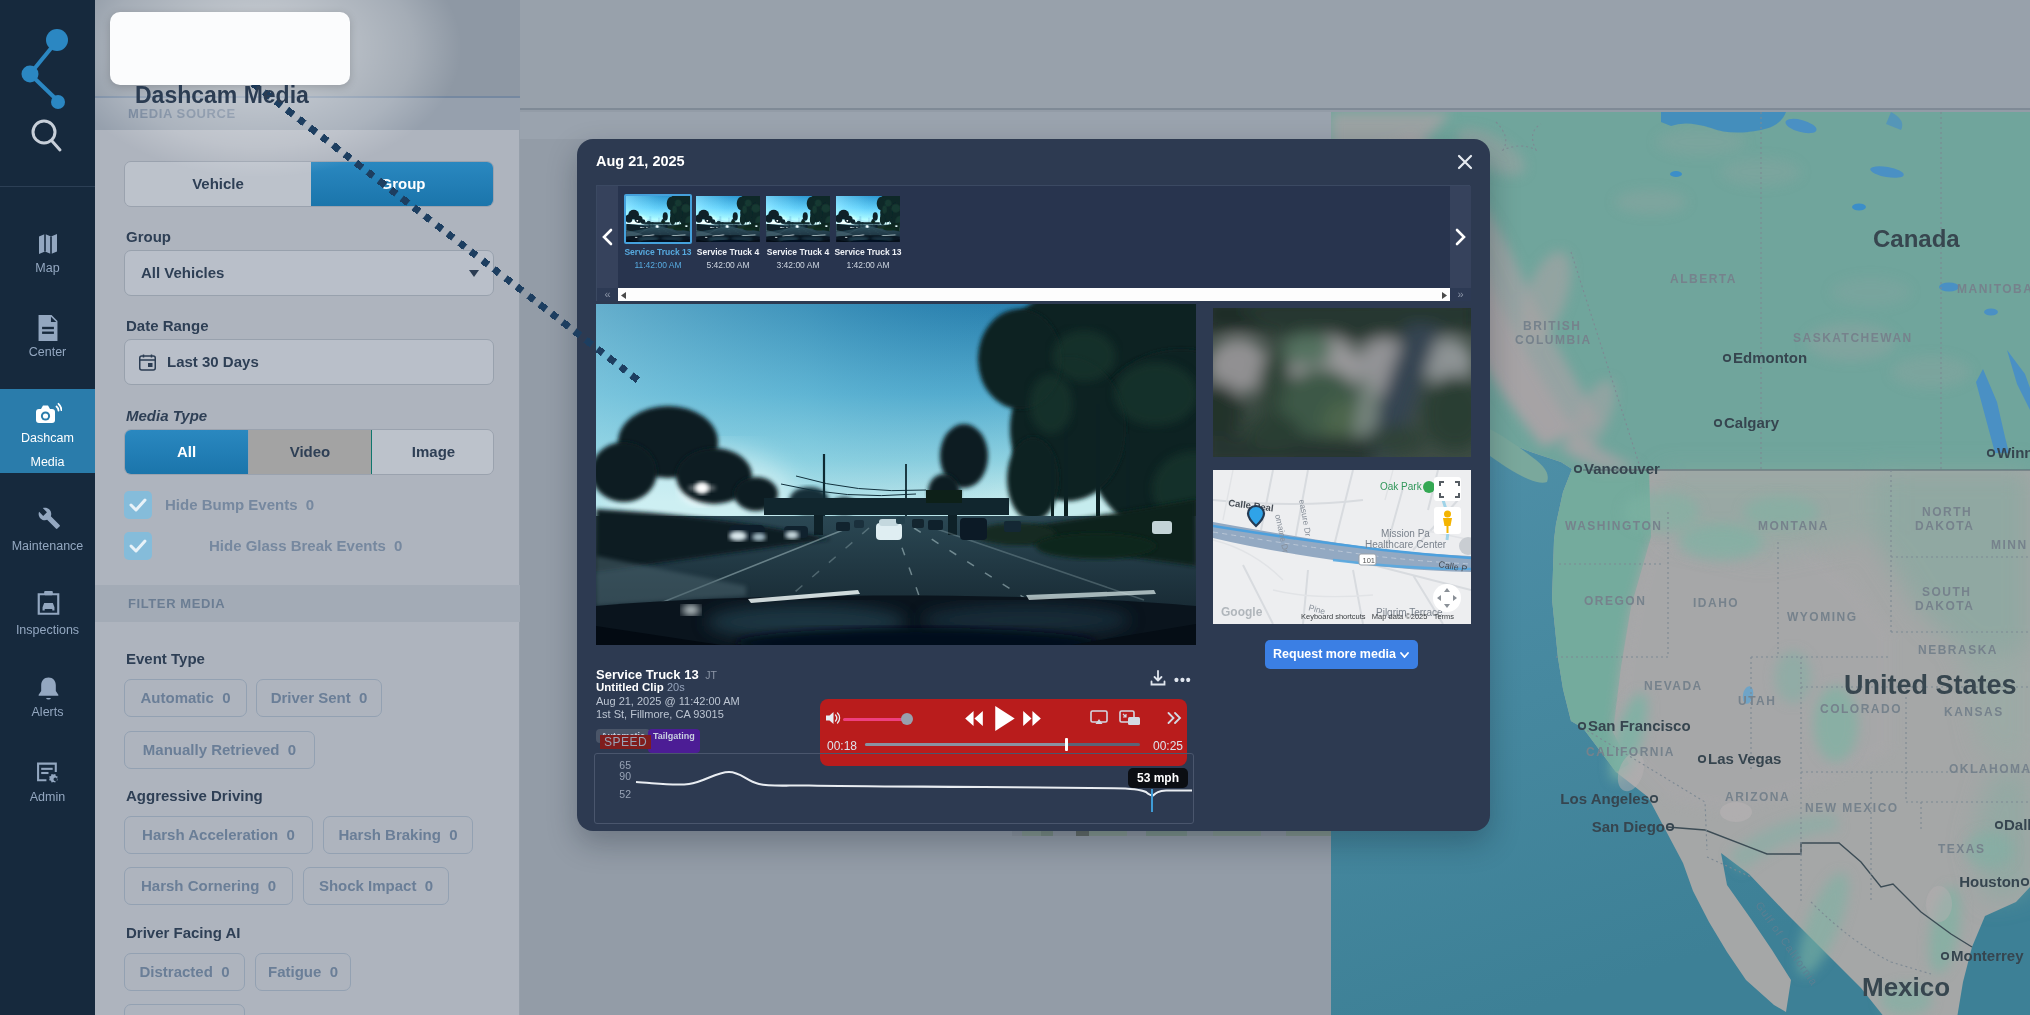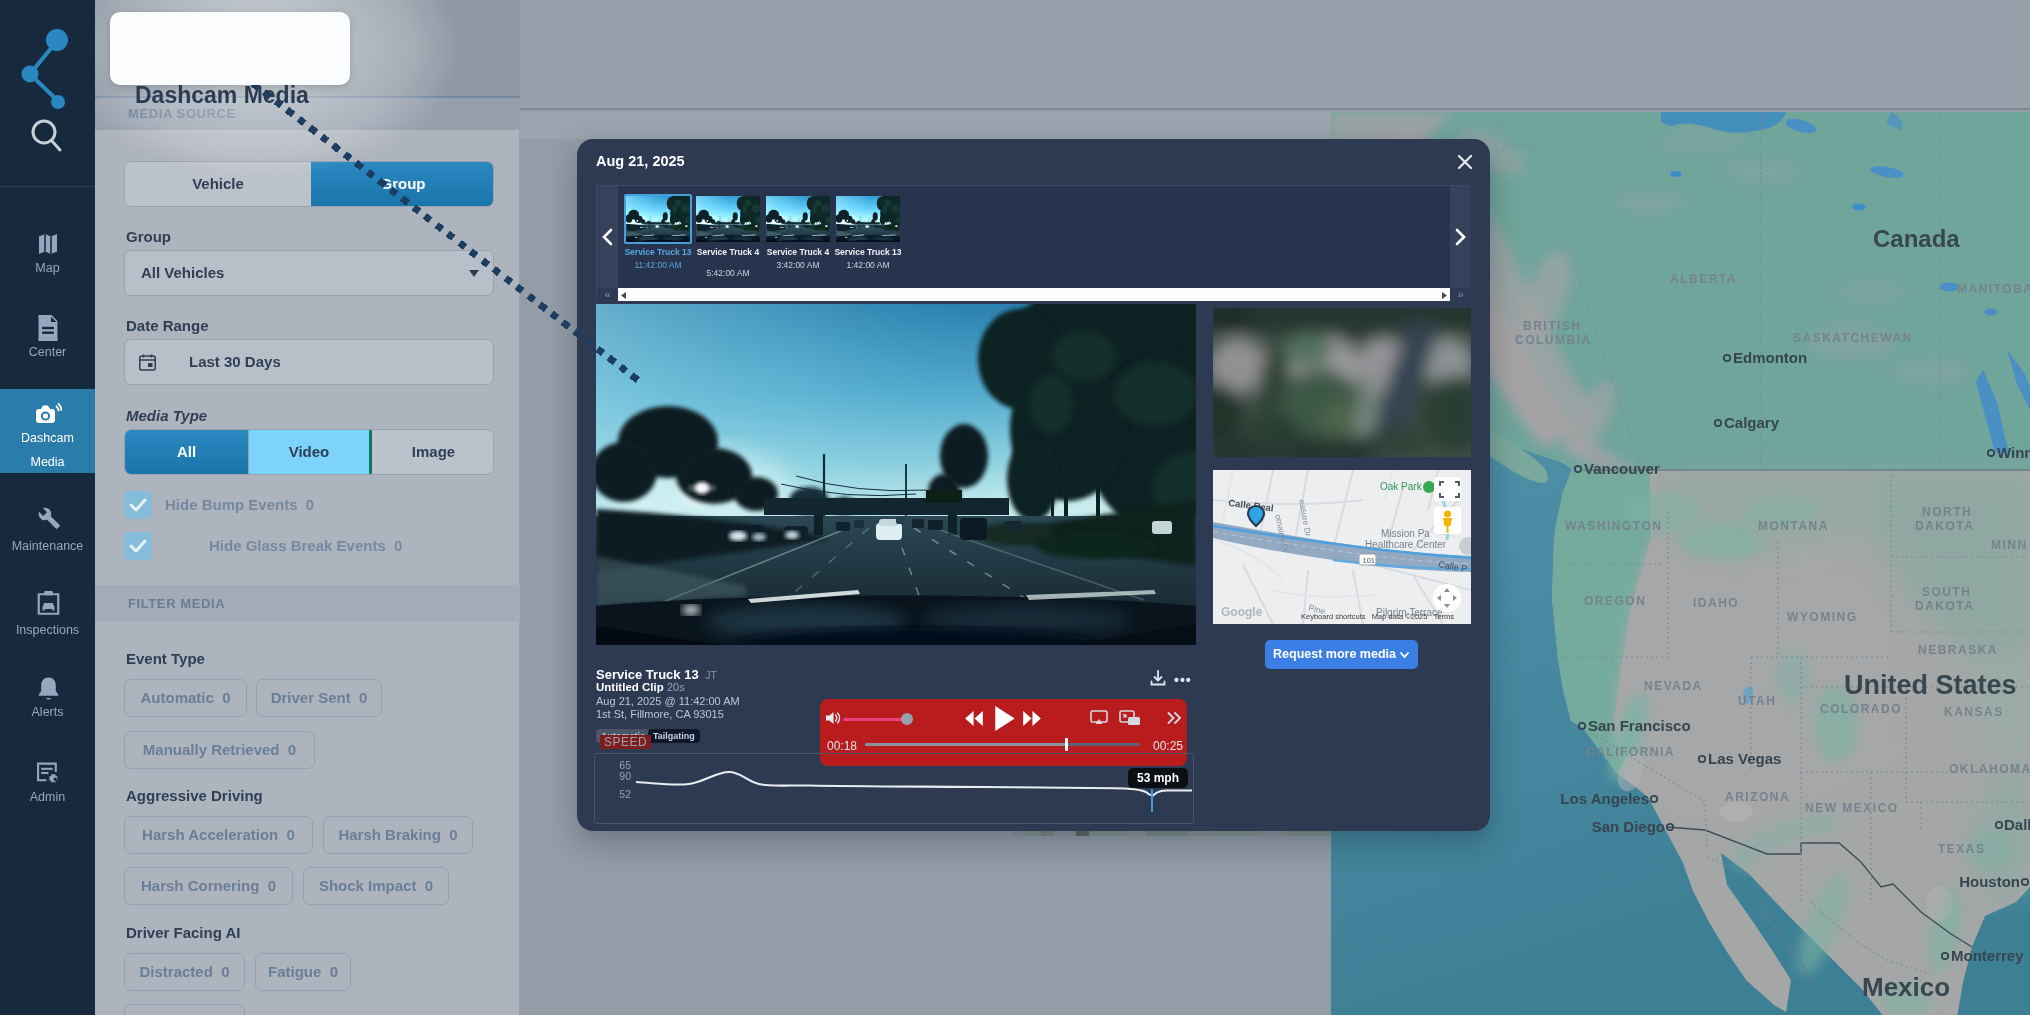"5:42:00 AM" div.abs { margin-top: 8px -> none }
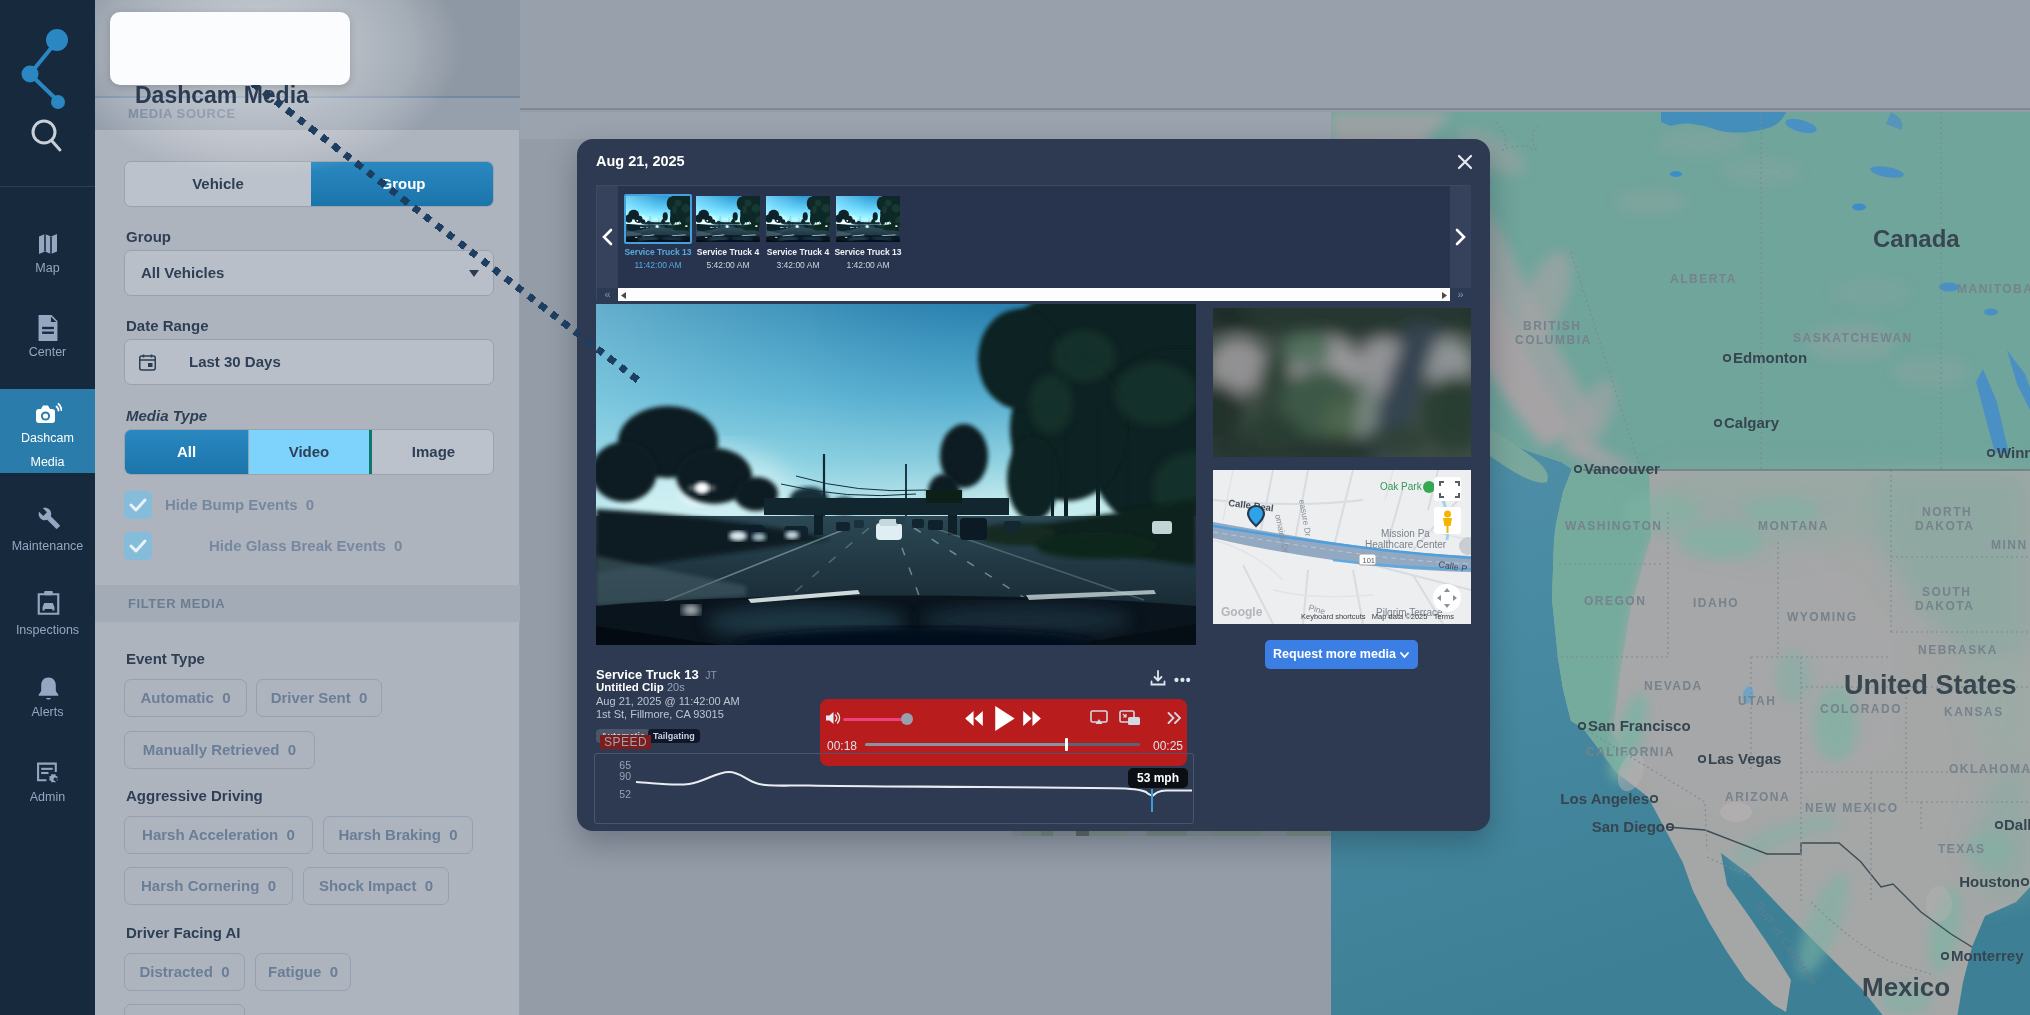"Last 30 Days" div.abs { padding-left: 64px -> 42px }
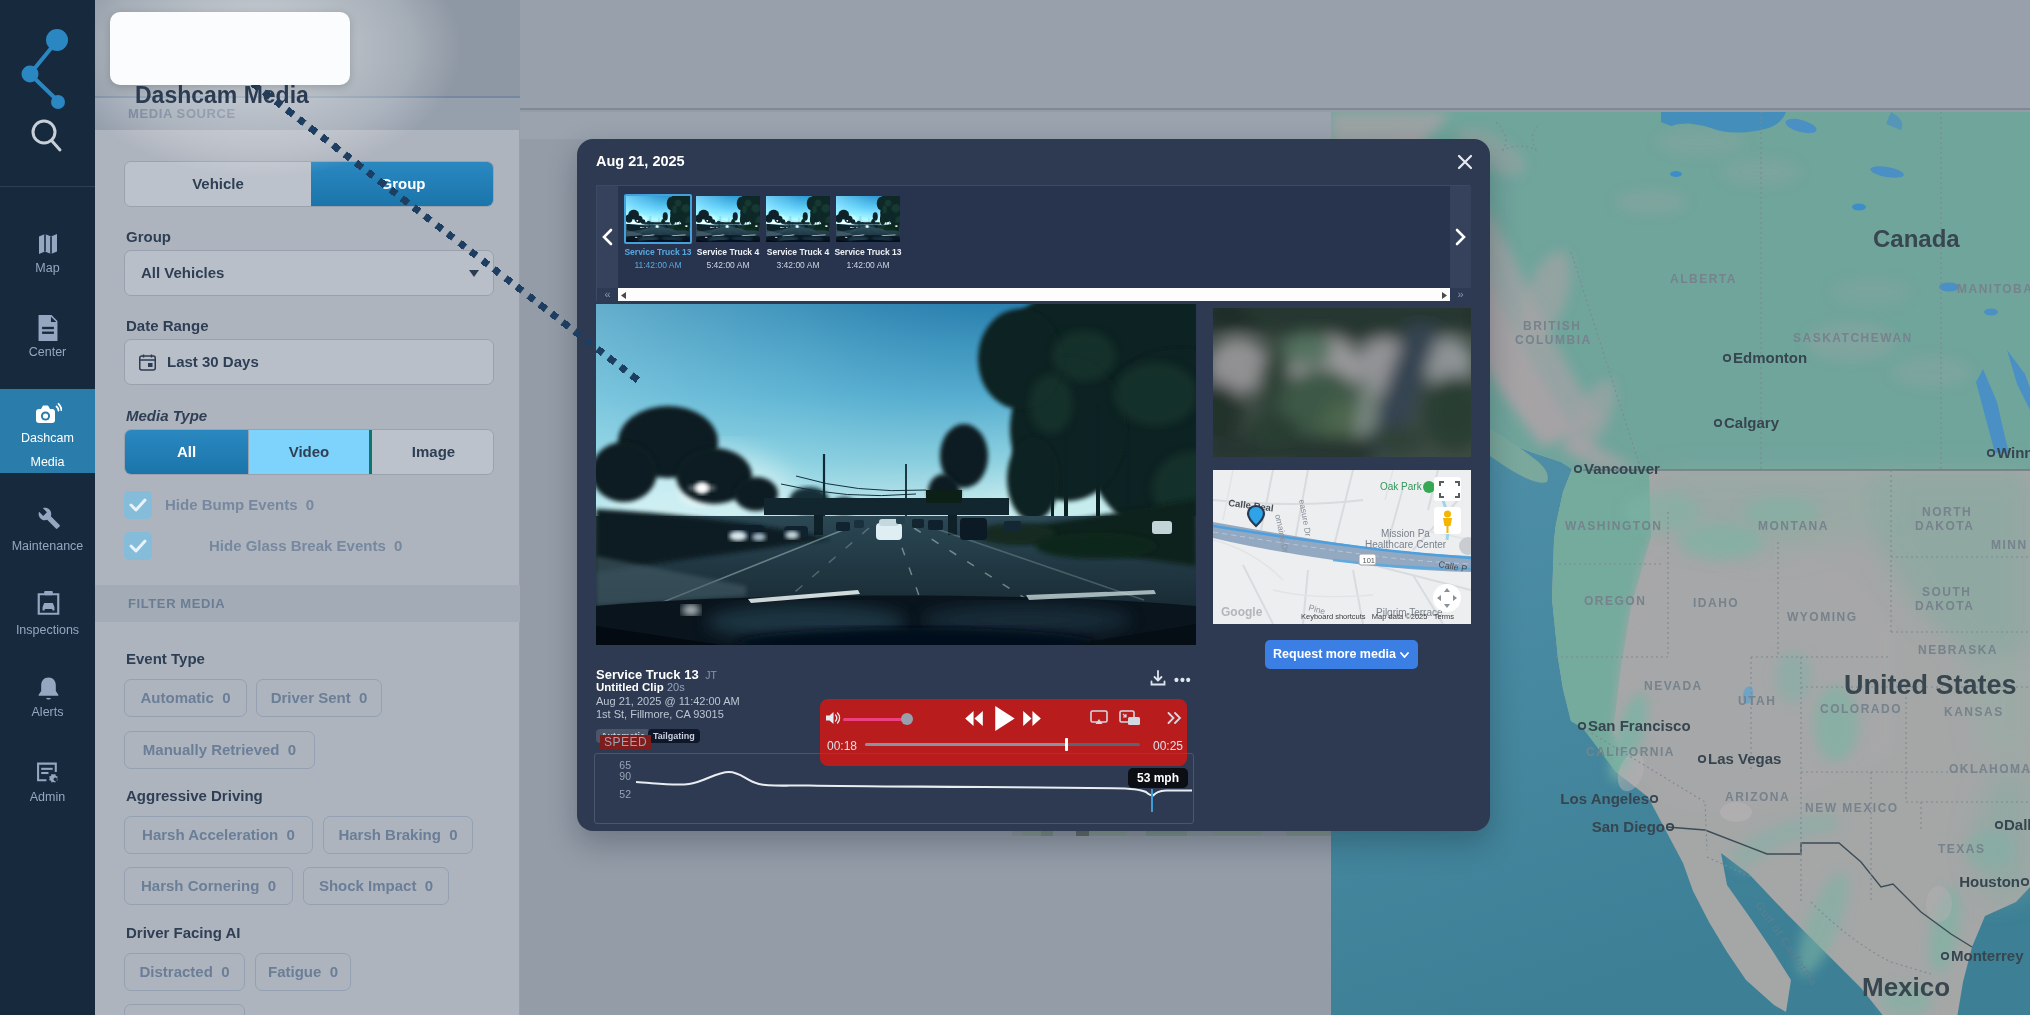"Video" div.abs { background: #7dd3fc -> #a3a3a3; border-right: 3px solid #0f766e -> 1px solid #0f766e }
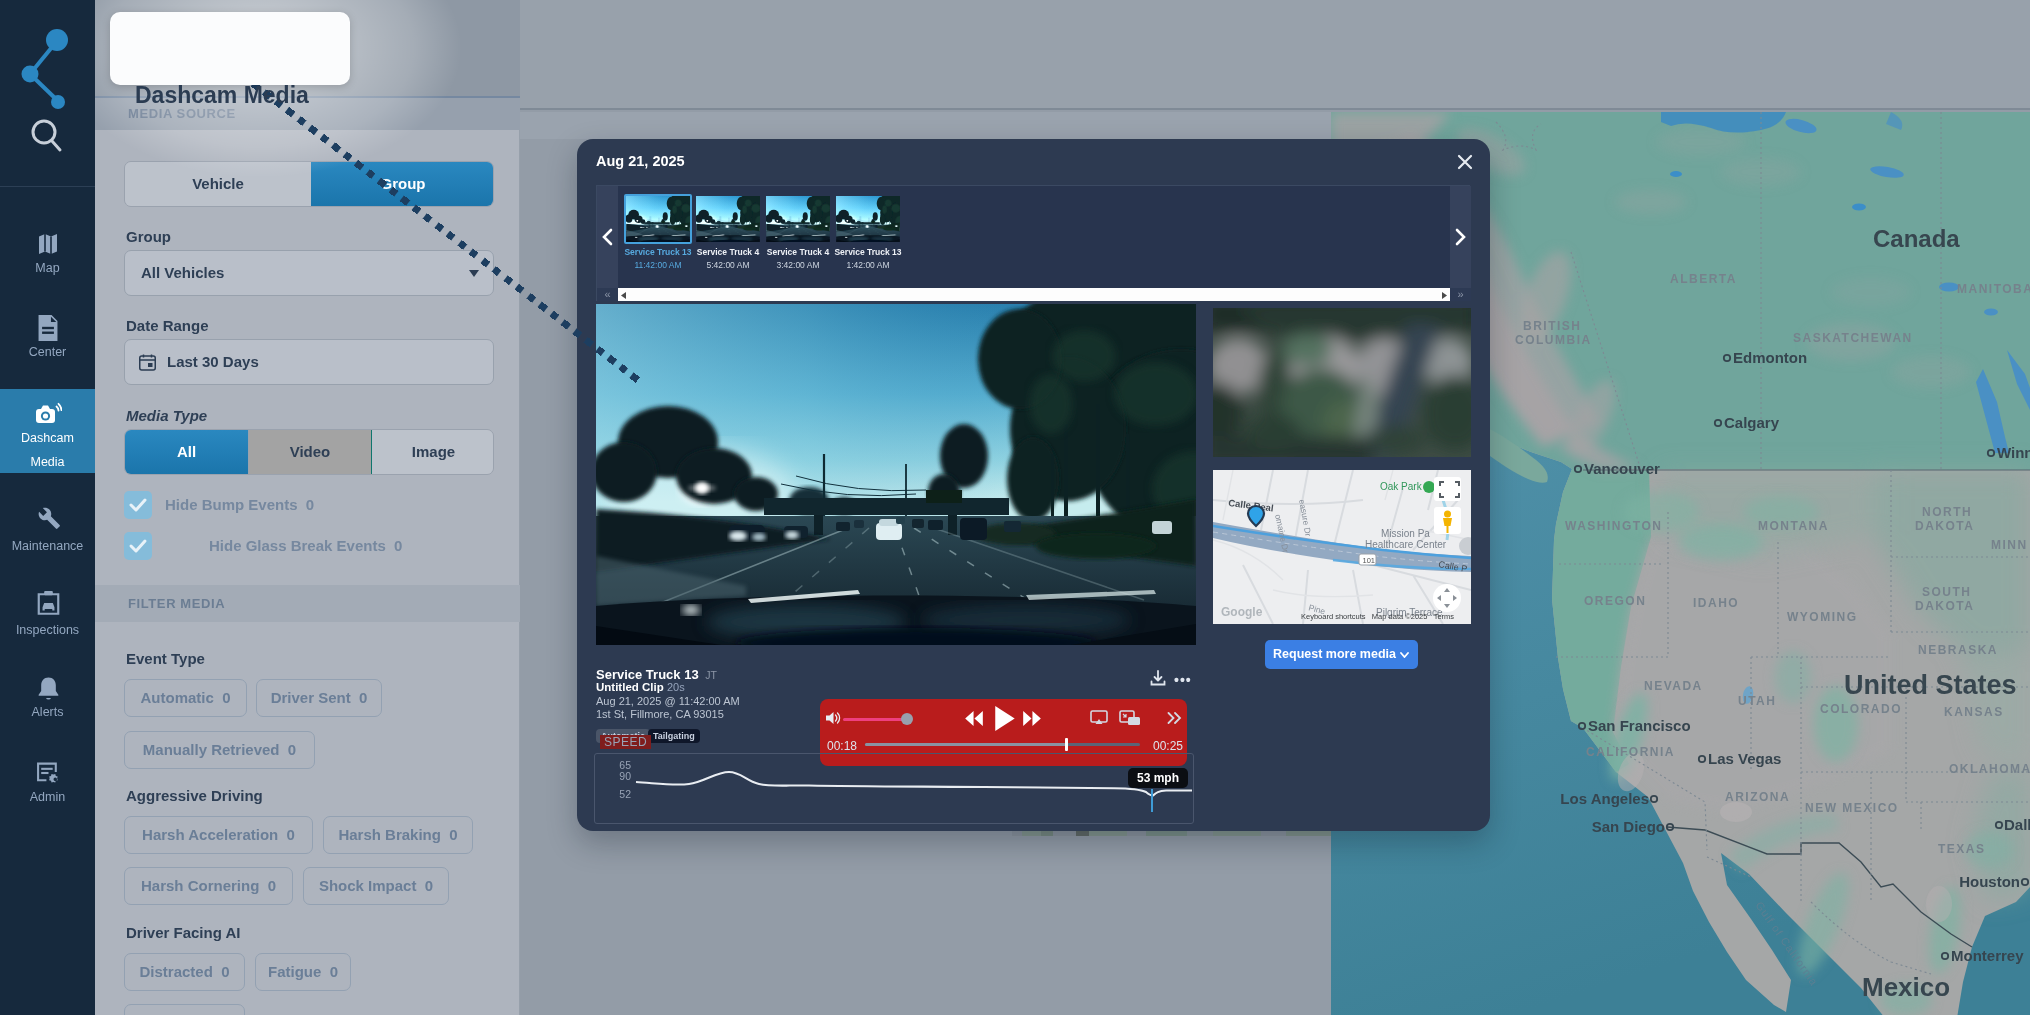"Tailgating" div.abs { background: #0f172a -> #4c1d95; height: 14px -> 24px }
